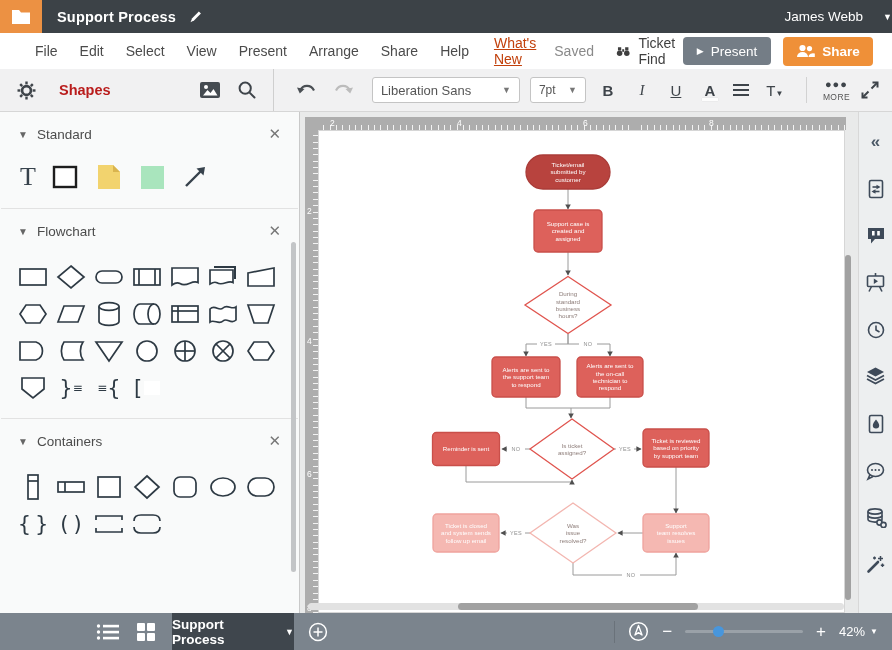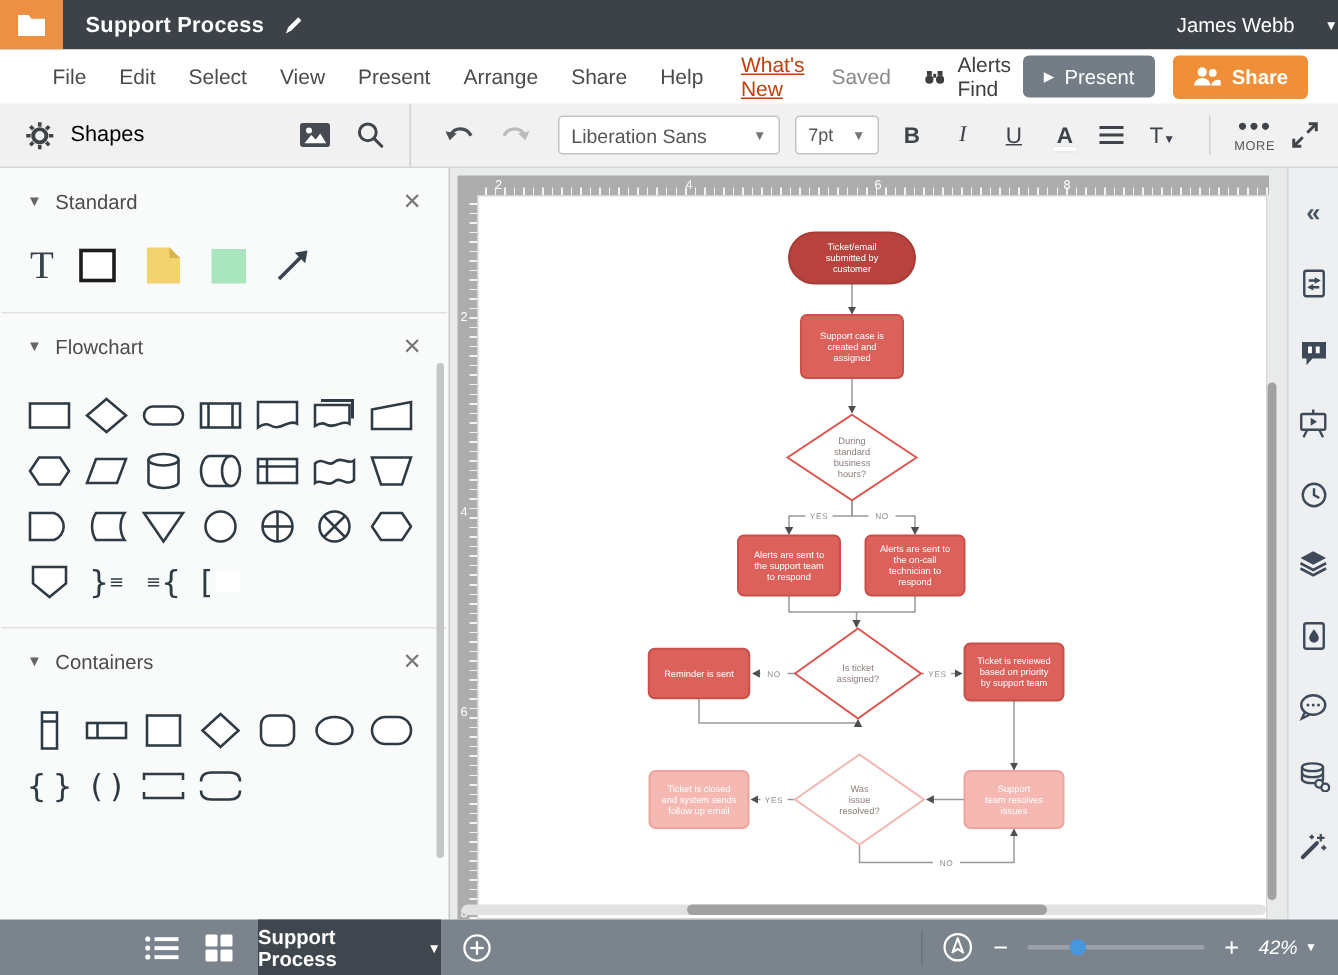"Alerts Find" span { text: Alerts -> Ticket }
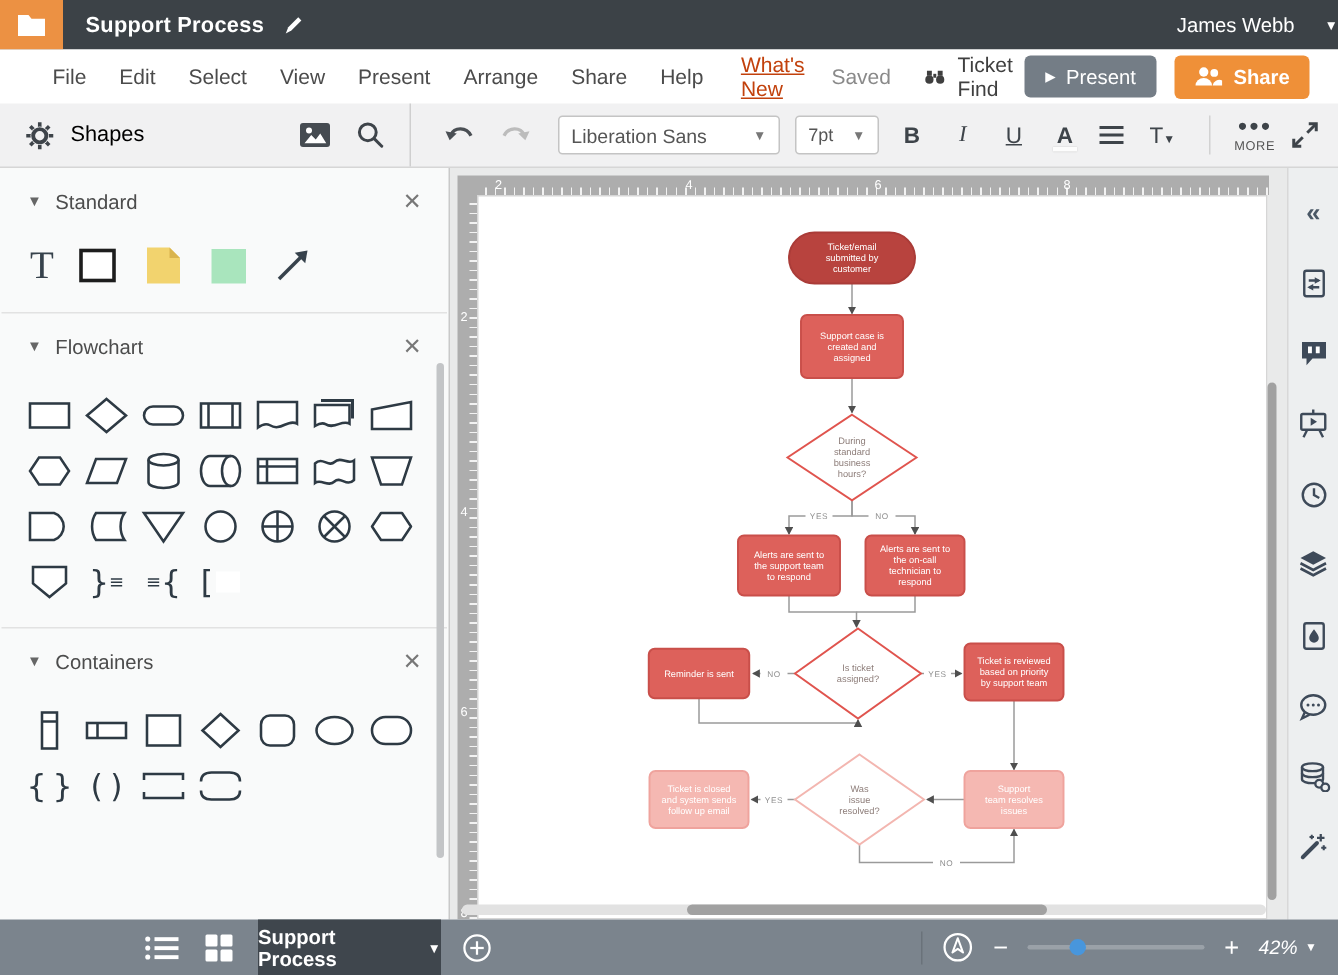"Shapes" .shapes-label { color: #000000 -> #b91c1c; font-weight: normal -> bold; margin-left: 10px -> 22px }
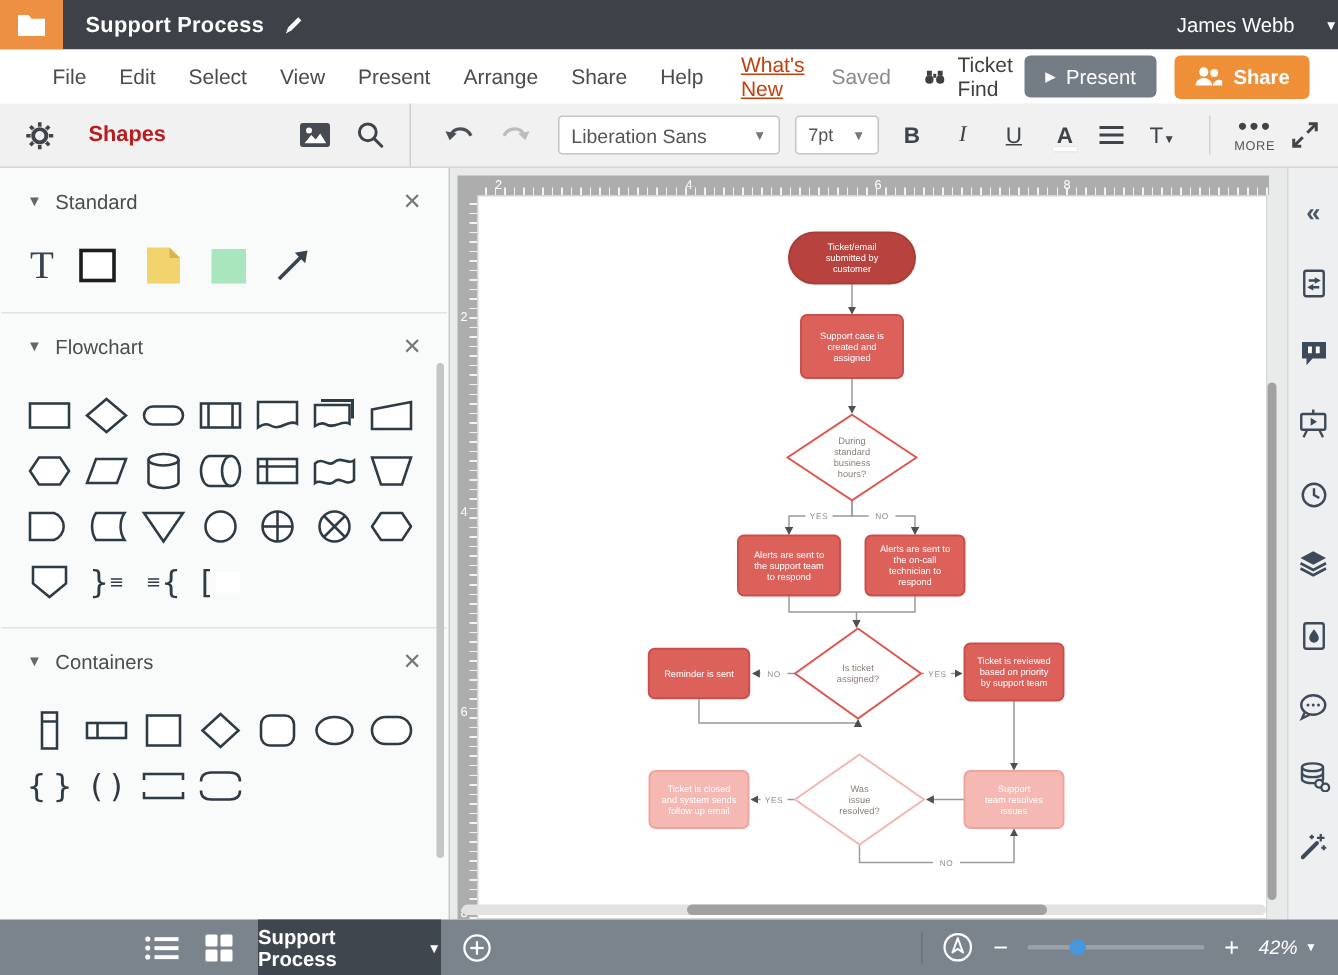"42%" .zoom-pct { font-style: italic -> none }
